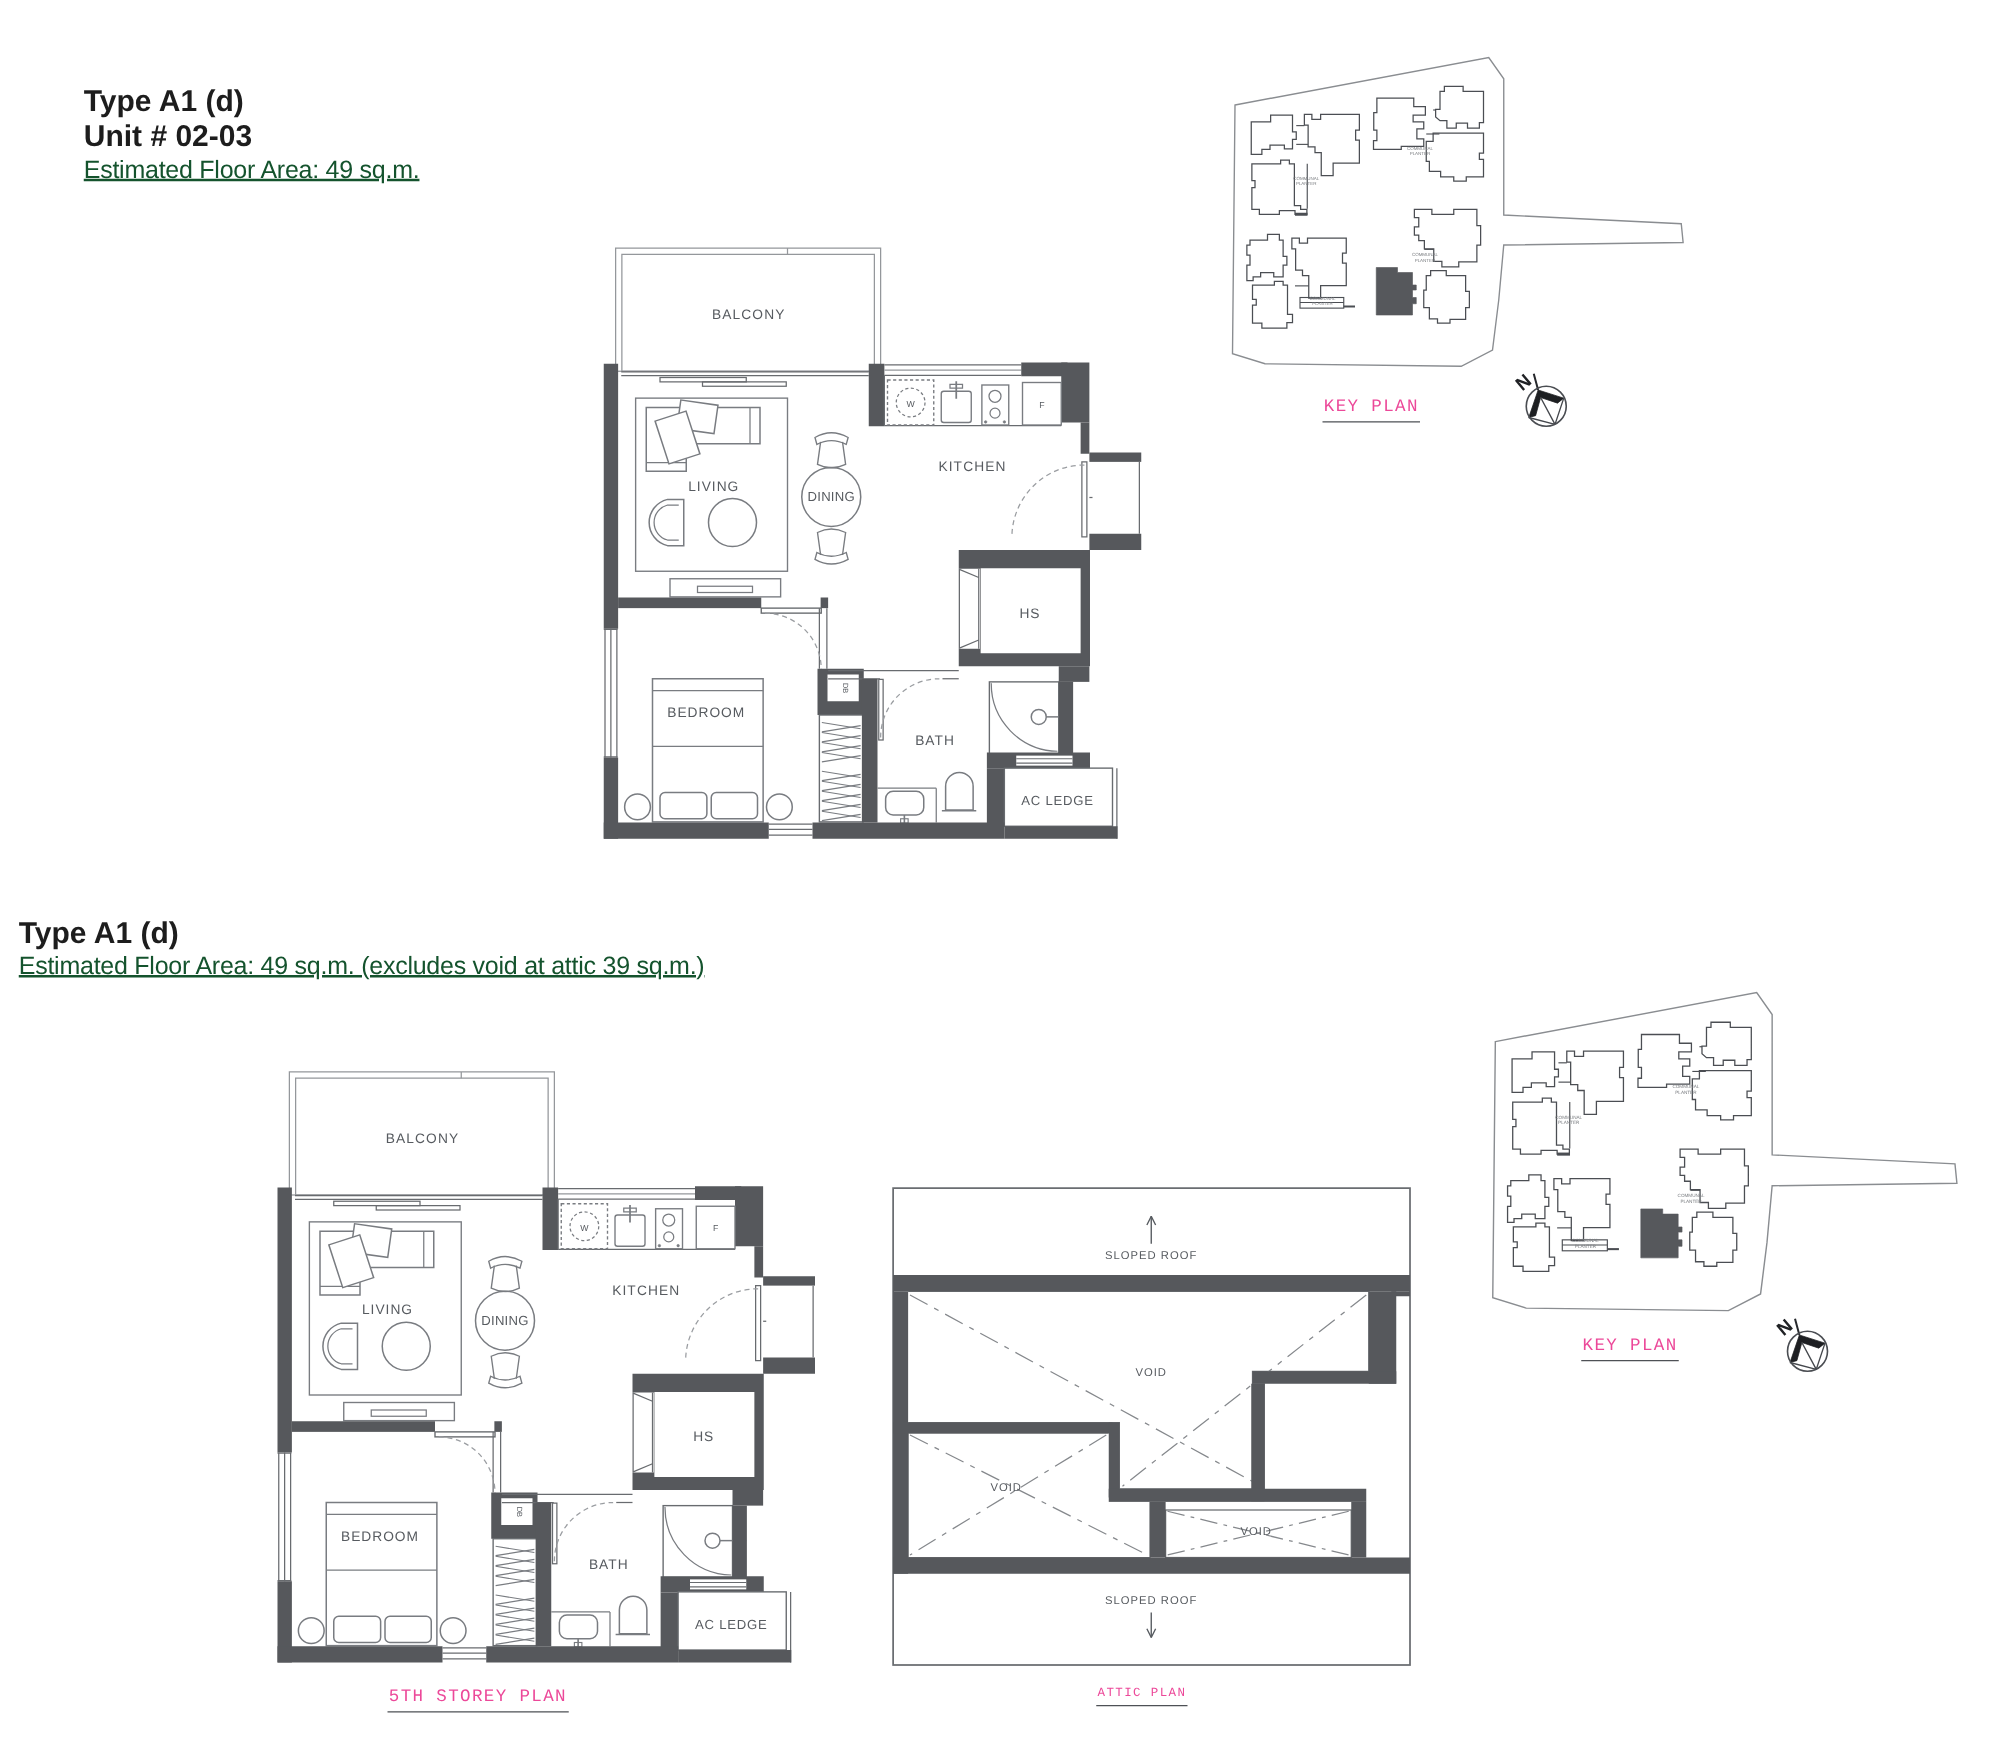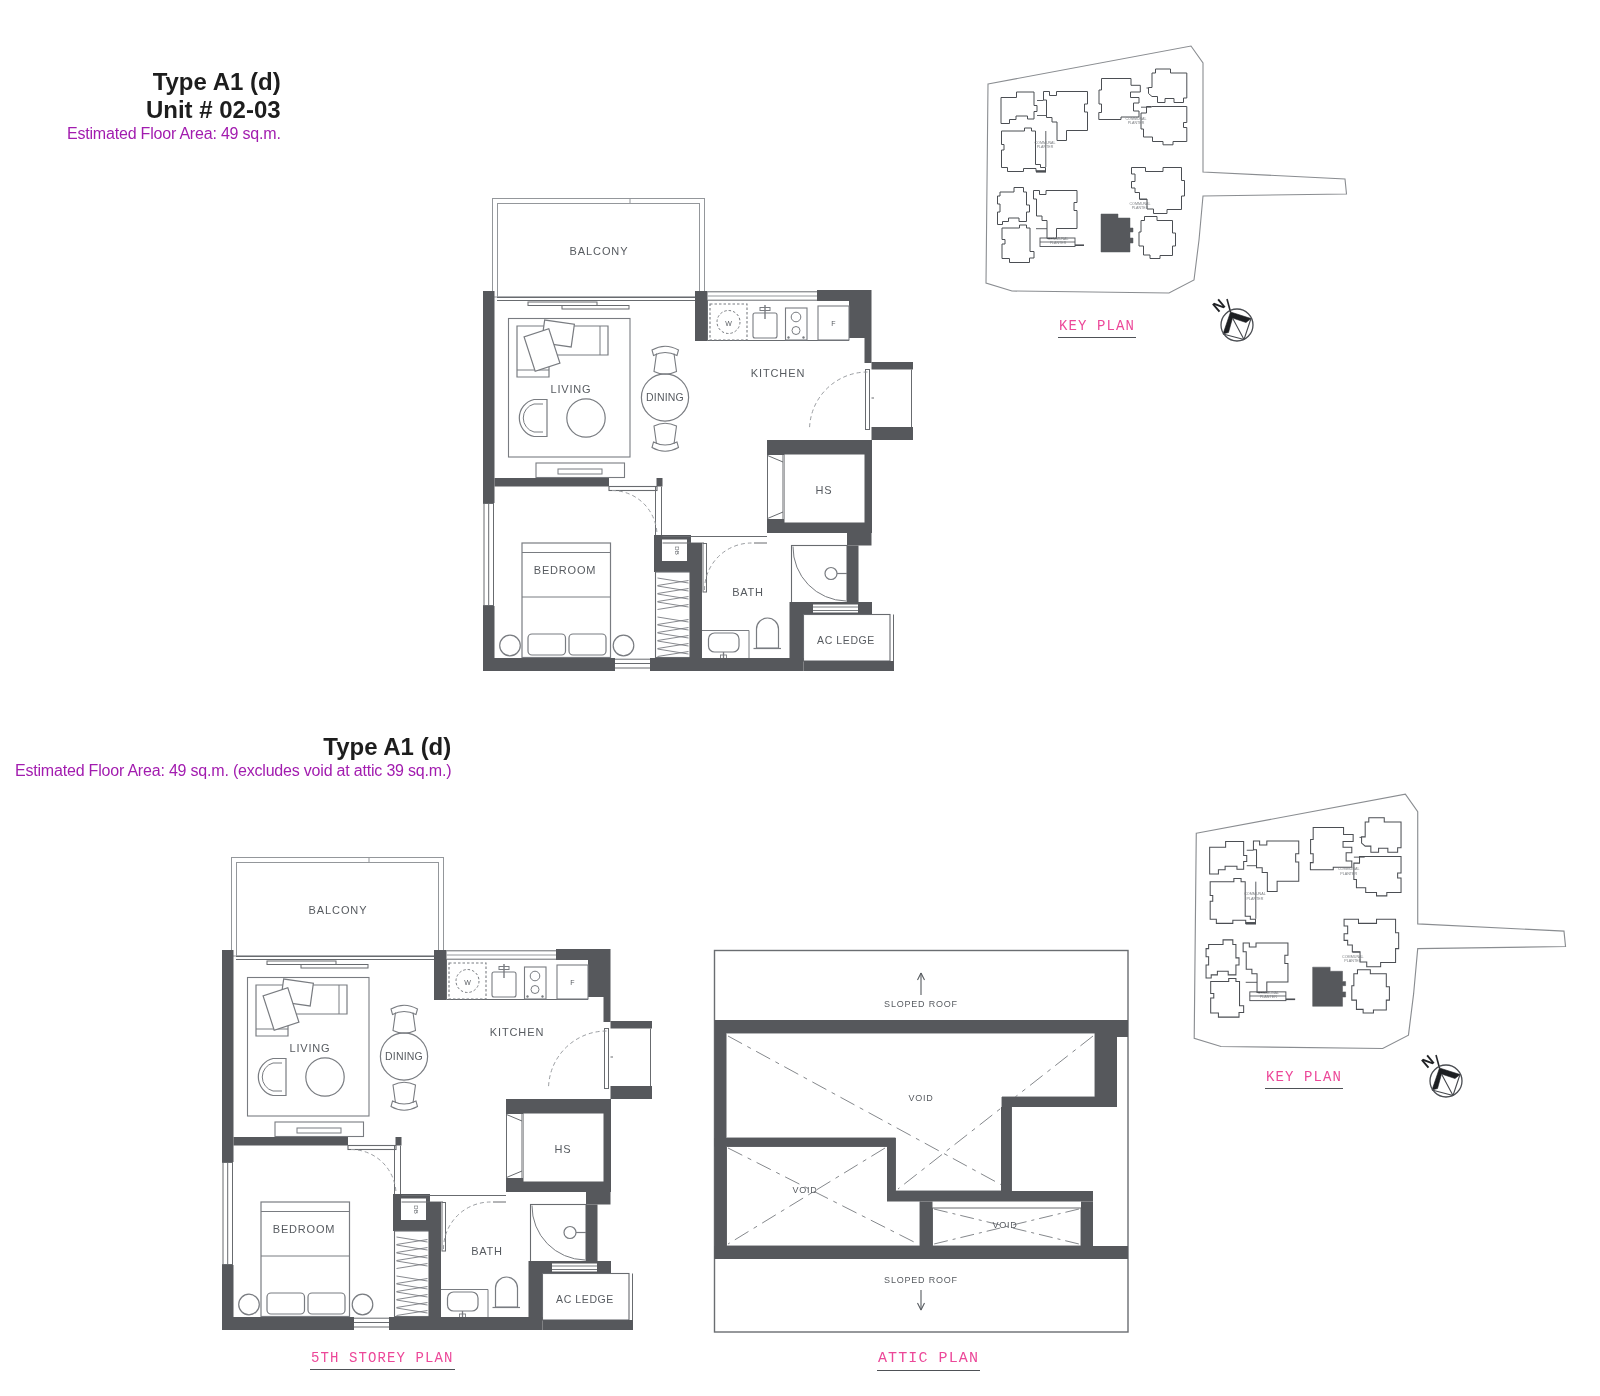"Type A1 (d)" .hdr b { text-align: right -> none }
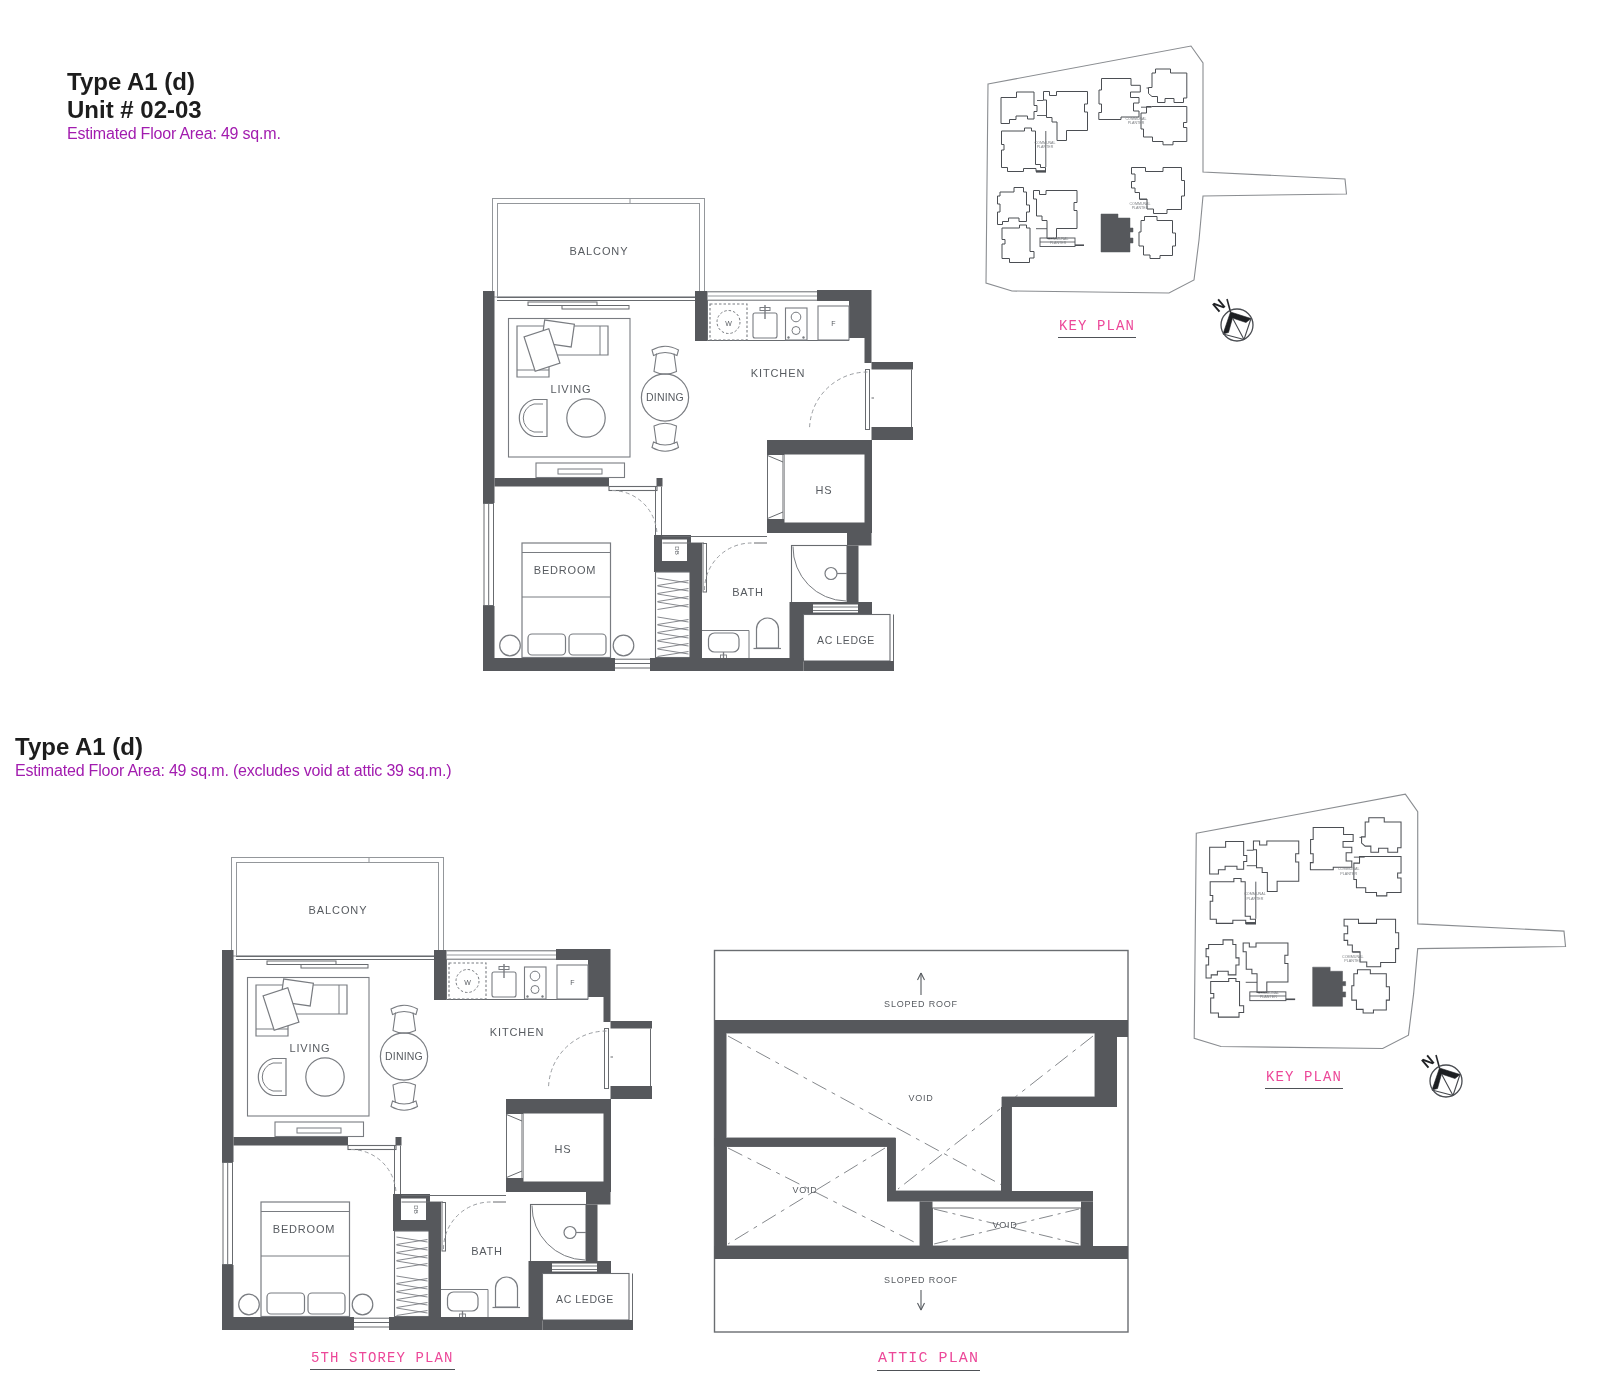"Estimated Floor Area: 49 sq.m." .hdr span { color: #a21caf -> #14532d; font-size: 16px -> 20px; text-decoration: none -> underline }
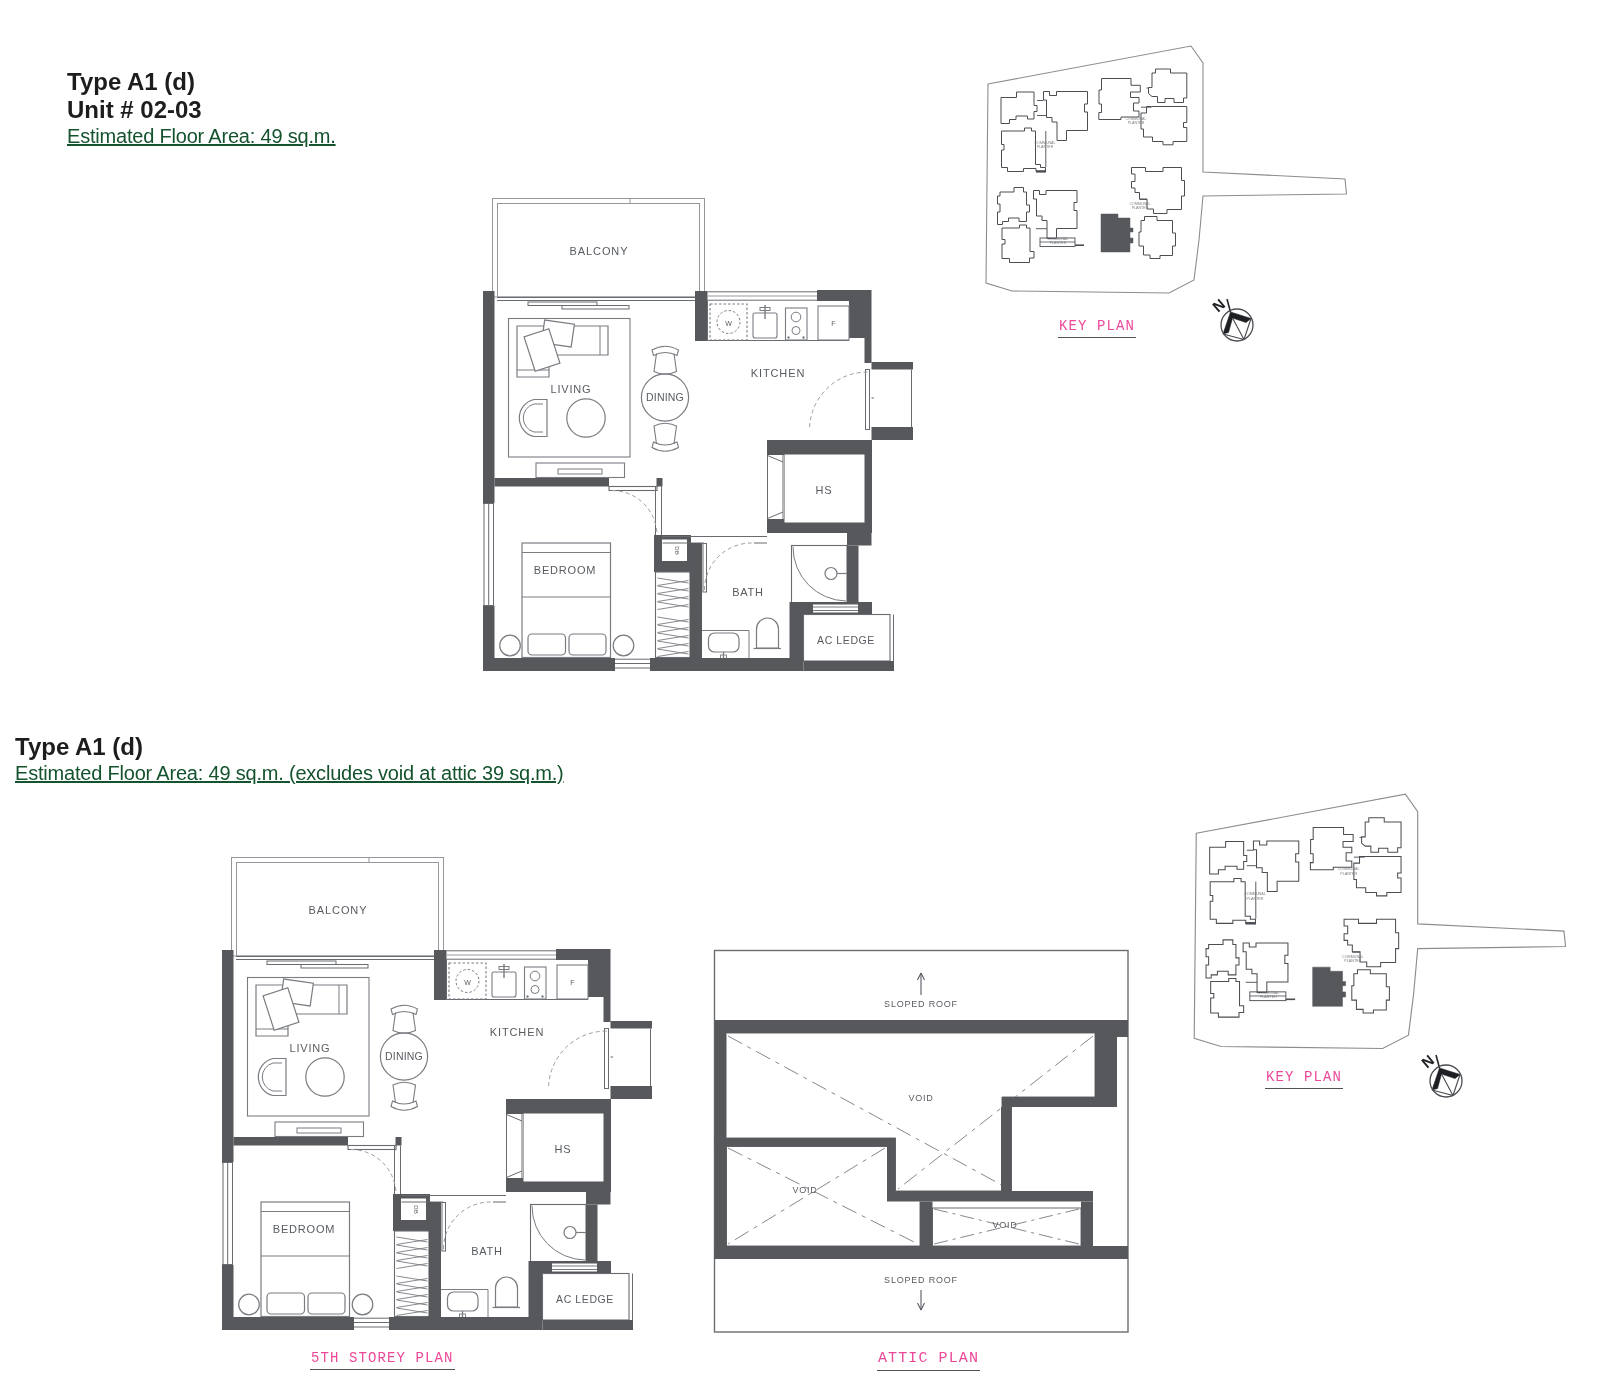"ATTIC PLAN" div.cap { font-size: 15px -> 10px }
